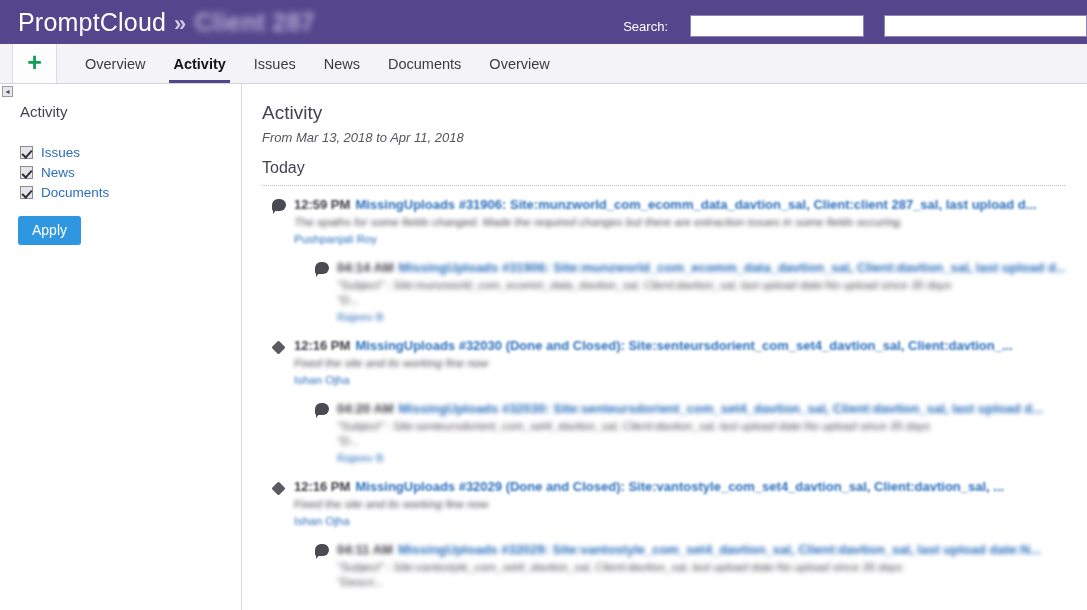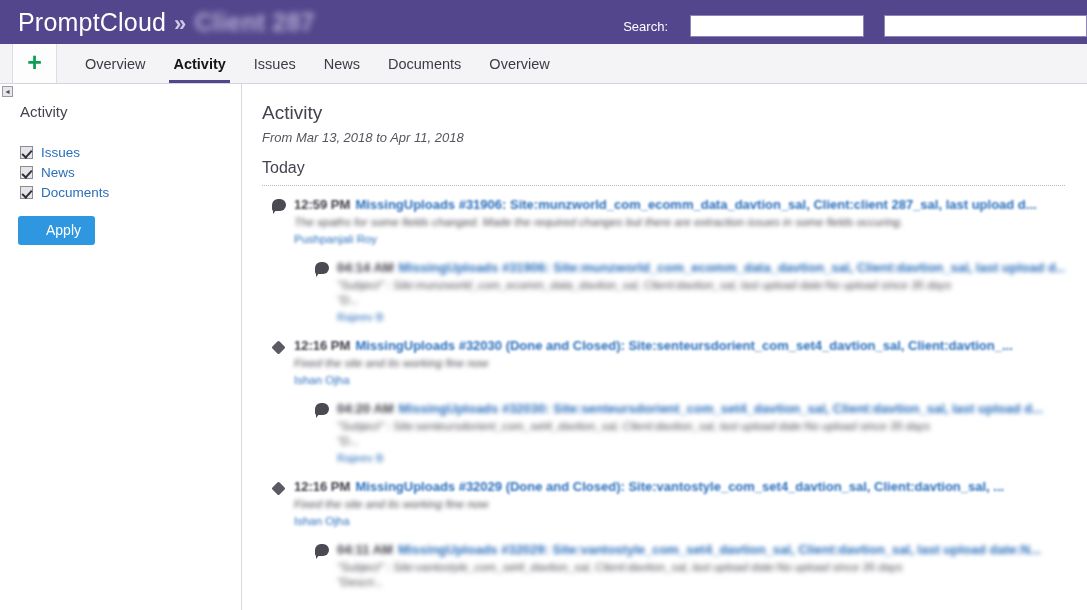"Apply" #apply-button { padding: 6px 14px 7px 28px -> 6px 14px 7px 14px }
